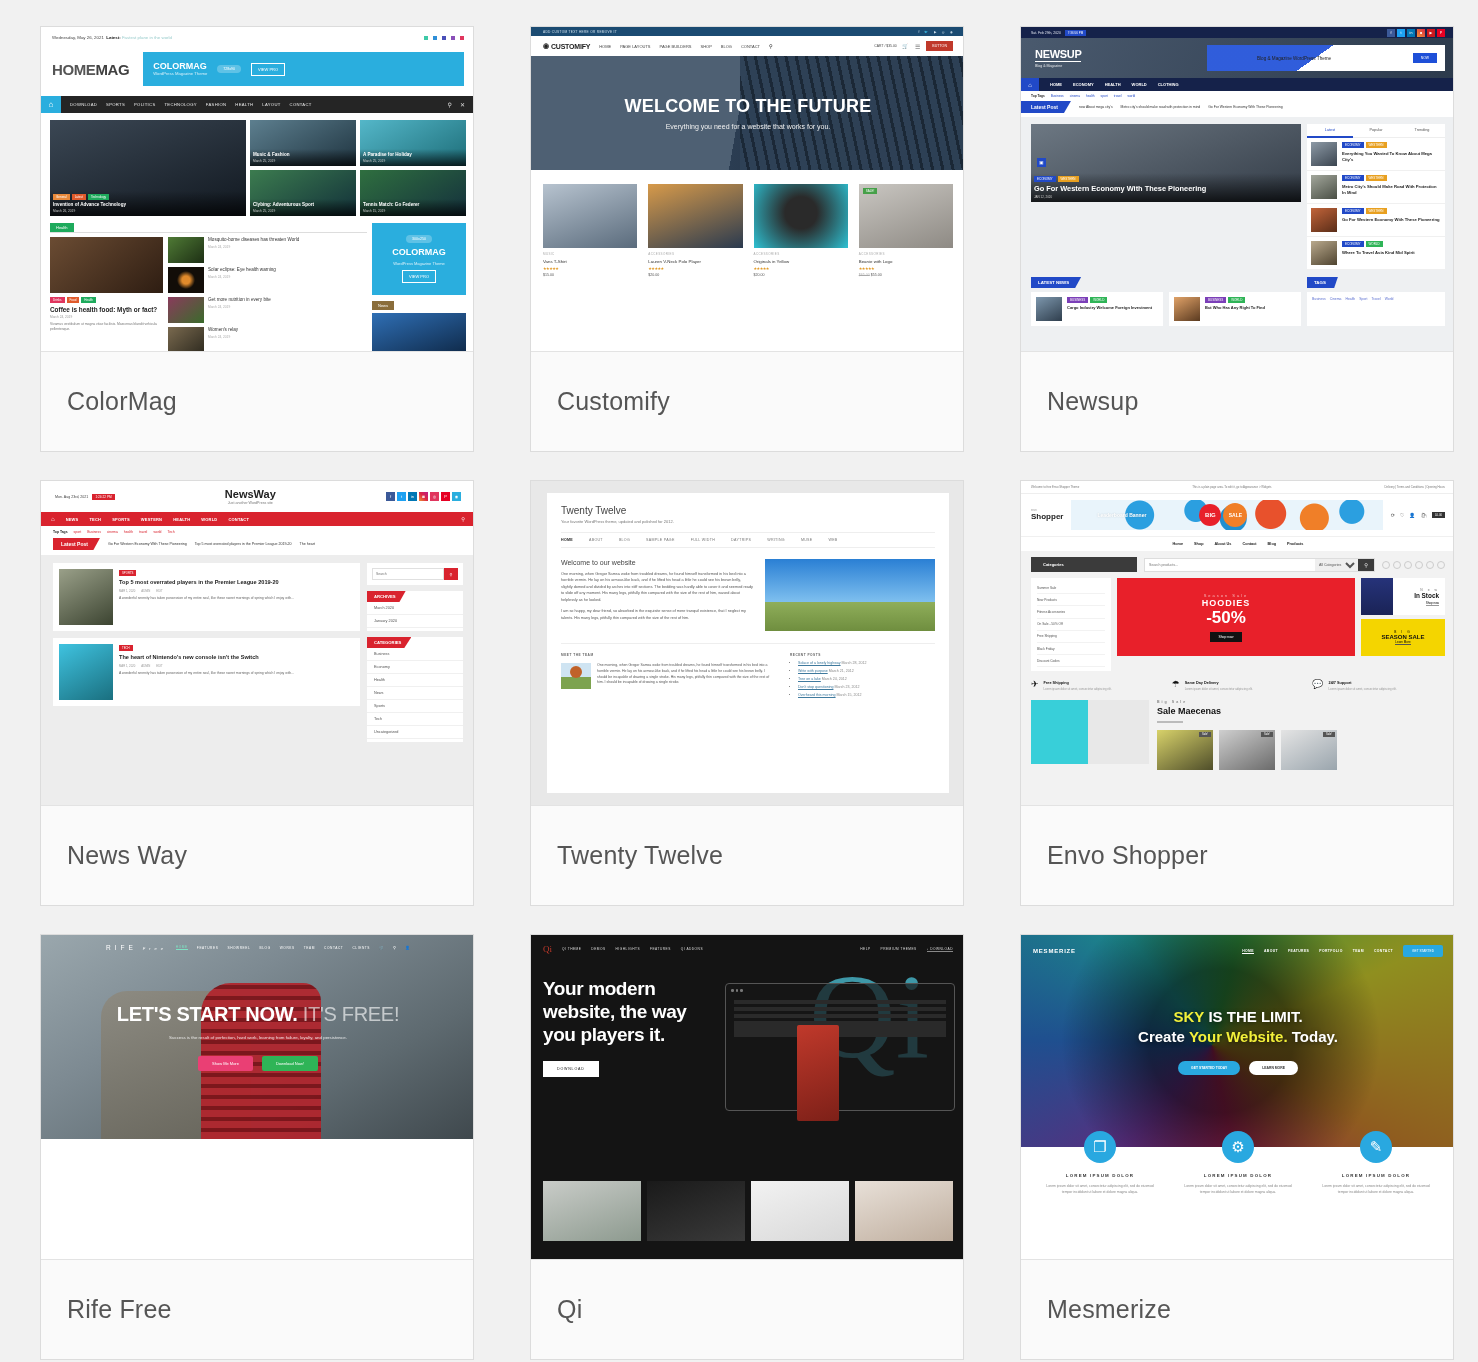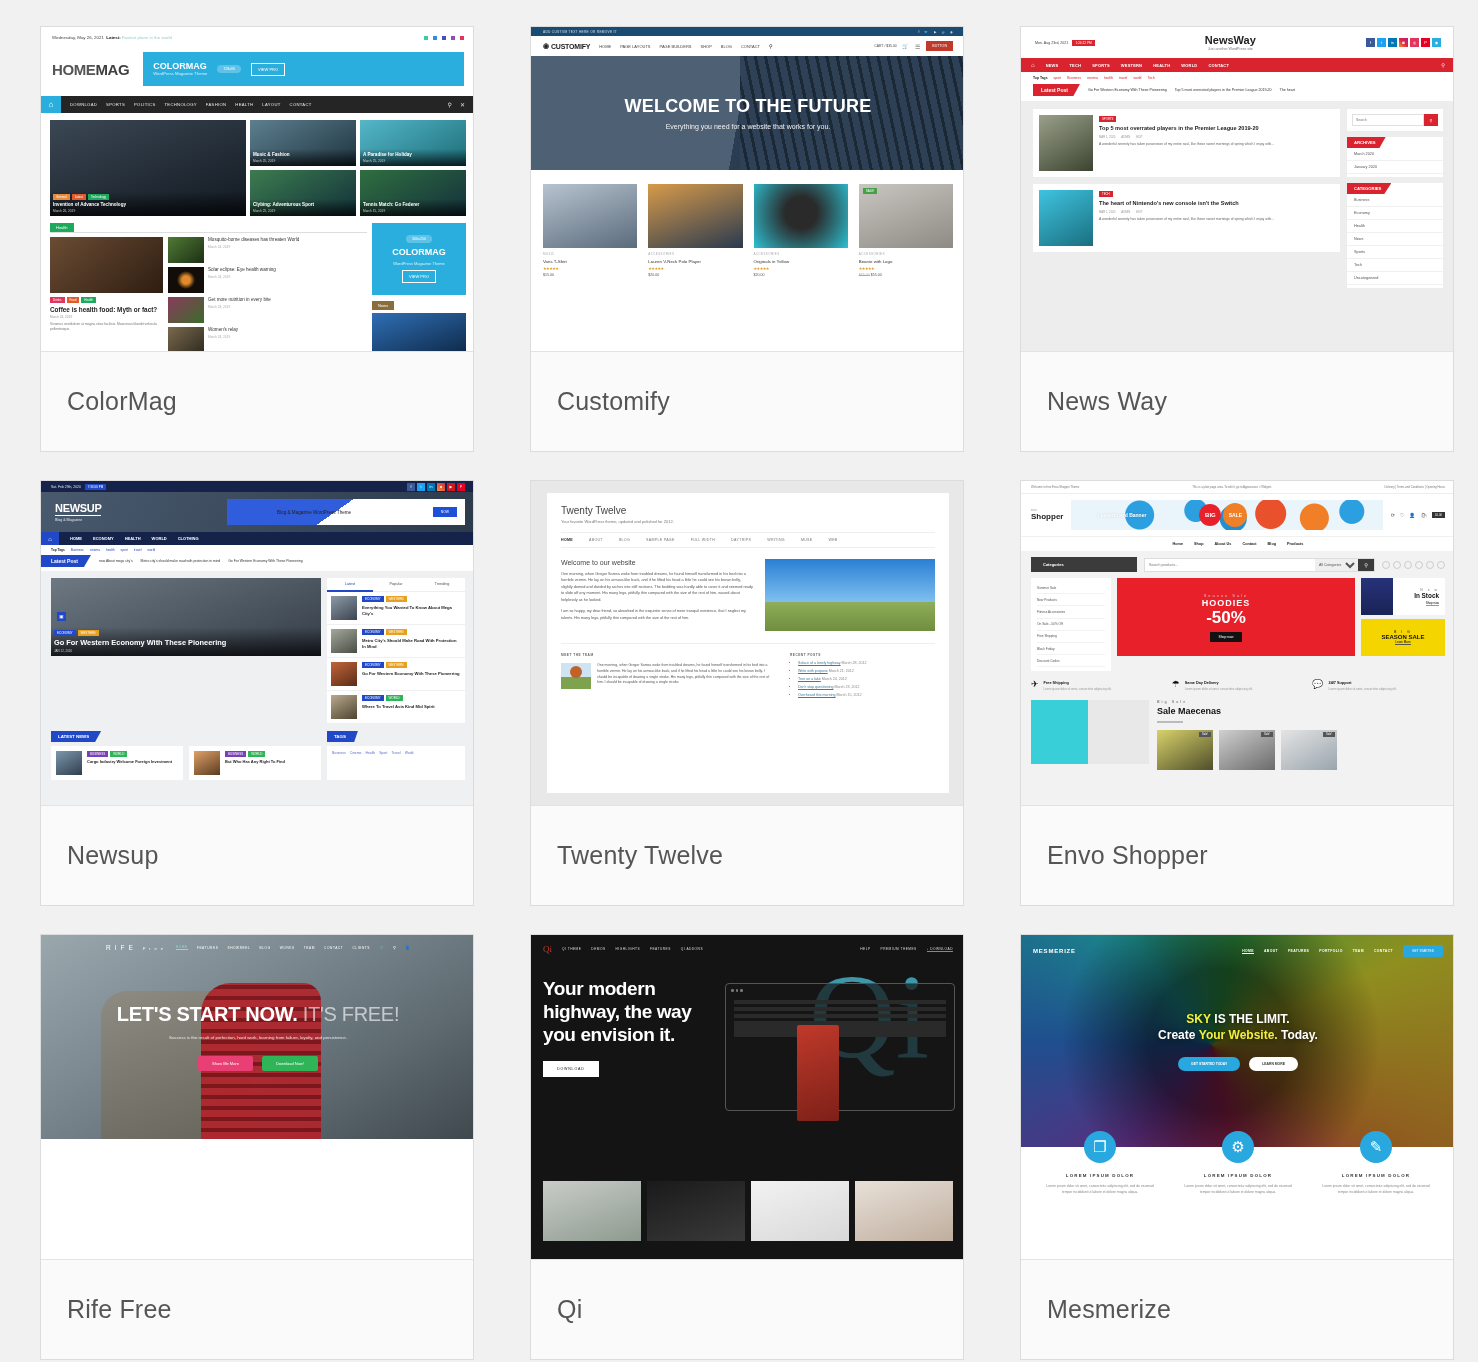"NewsWay" div.theme-card { order: before "NEWSUP" -> after "NEWSUP" }
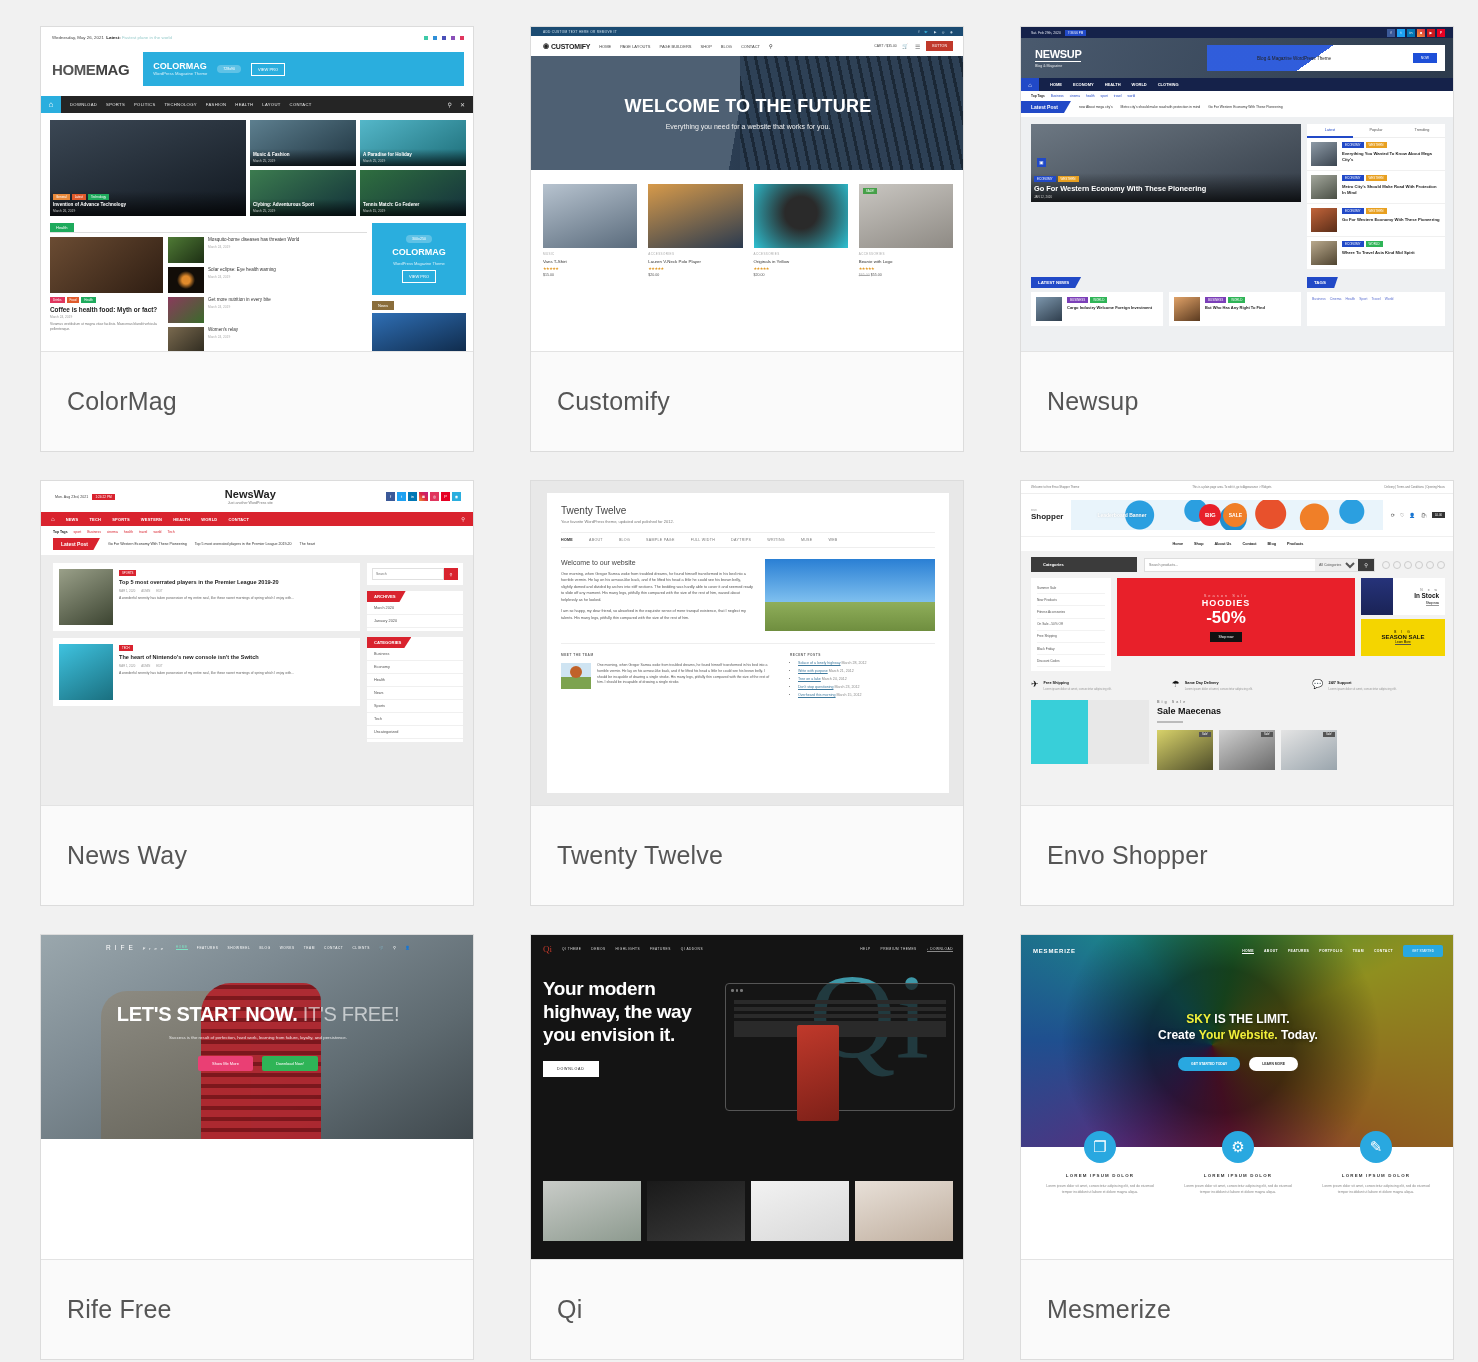"Your modern highway, the way" h1 { text: highway, the way you envision -> website, the way you players }
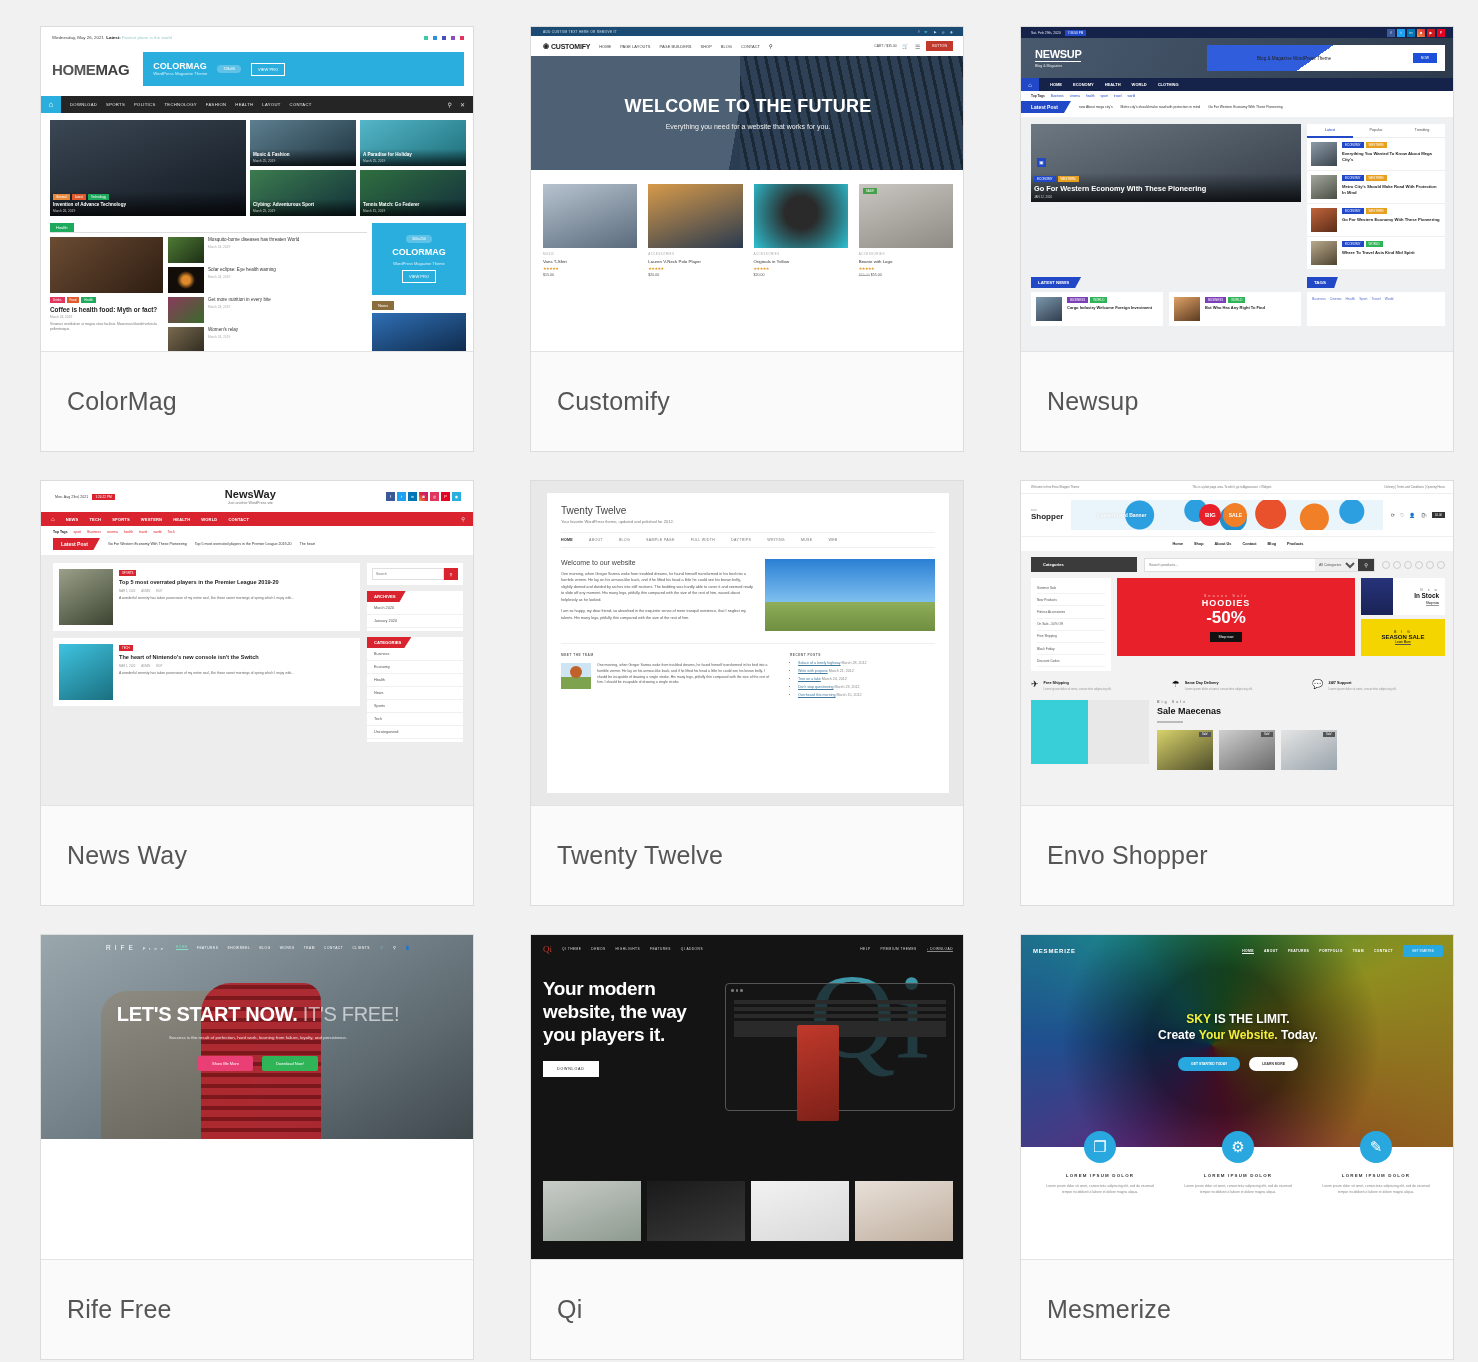"SKY IS THE LIMIT." .ms-h1 { font-size: 12px -> 15px }
